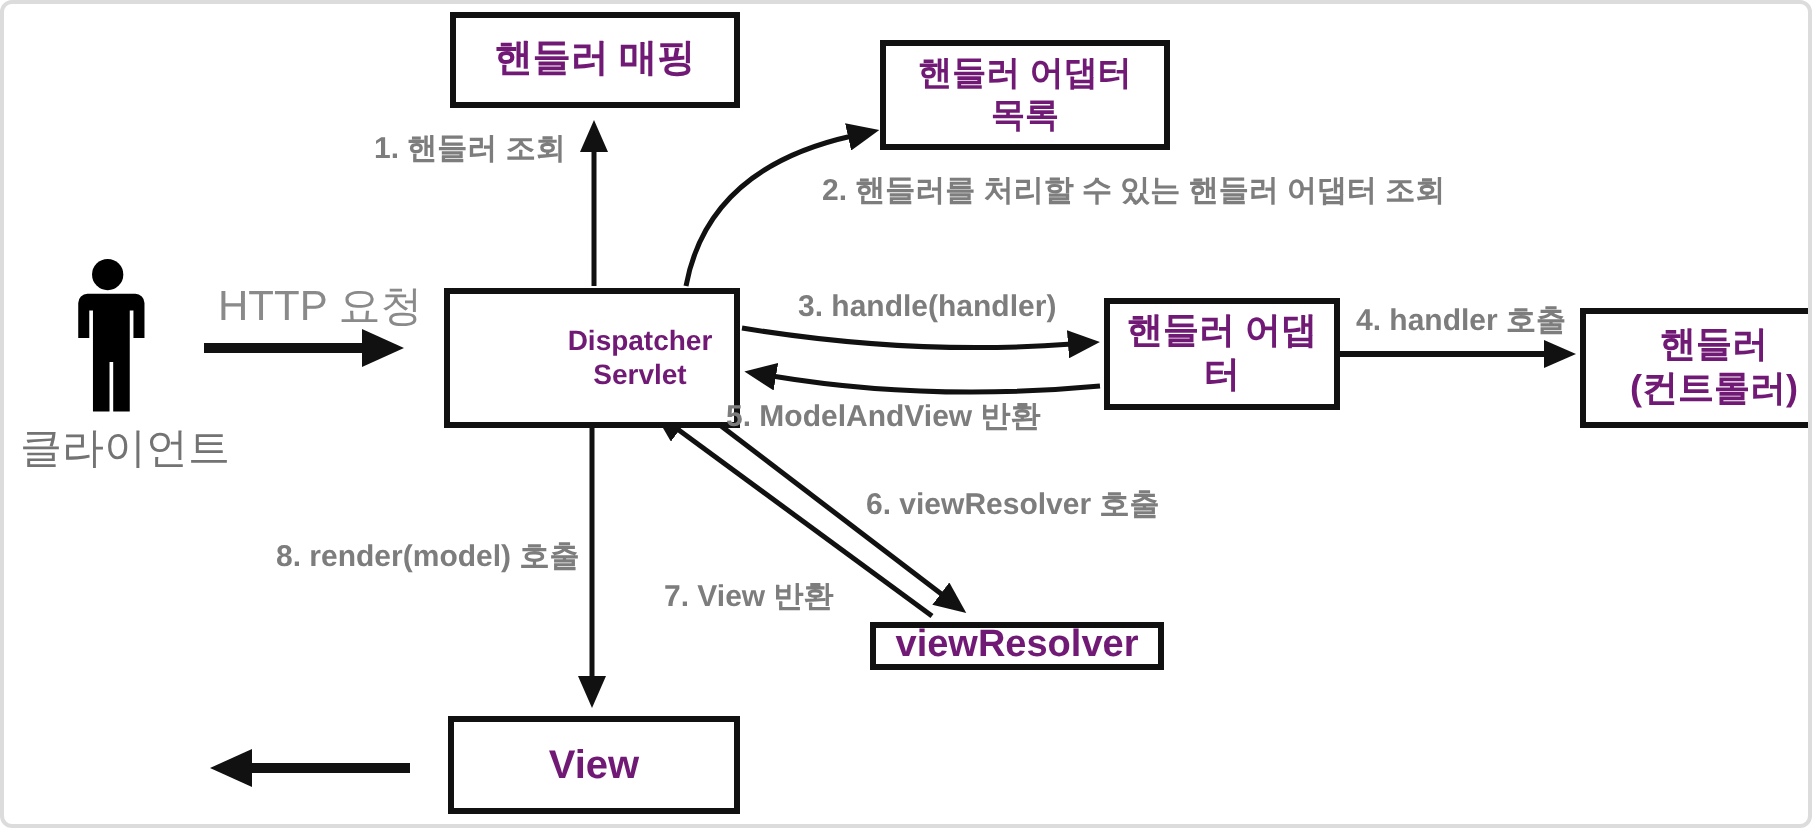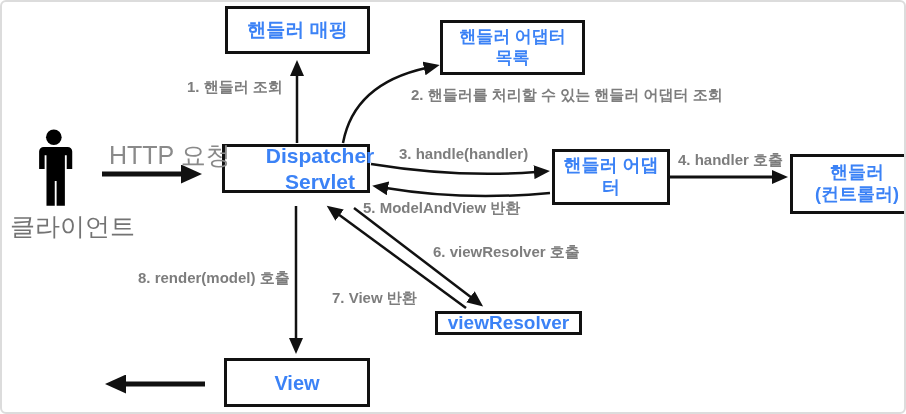"핸들러 매핑" .node { color: #3b82f6 -> #701a75 }
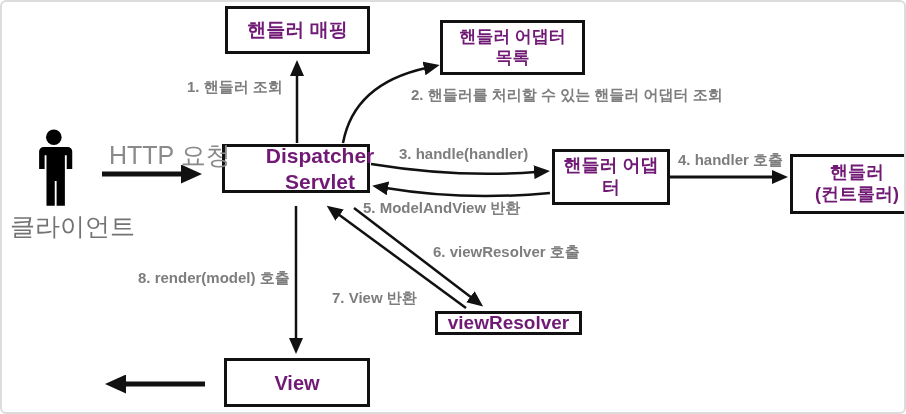"1. 핸들러 조회" div.lbl { top: 76px -> 63px }
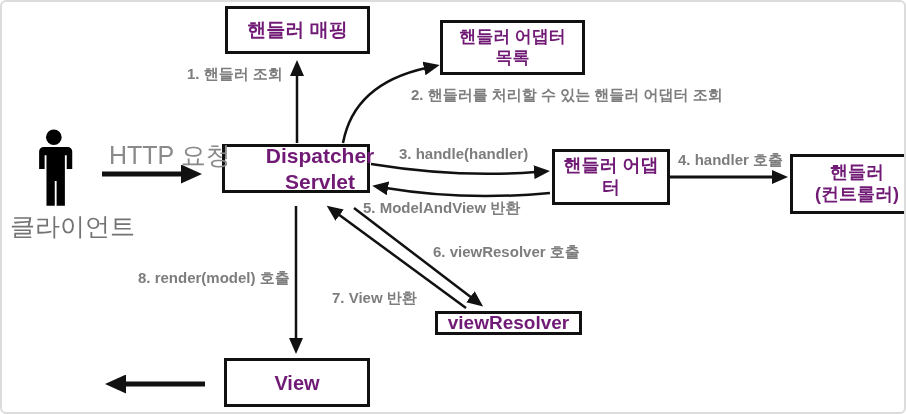"HTTP 요청" .big-lbl { font-size: 25px -> 21px }
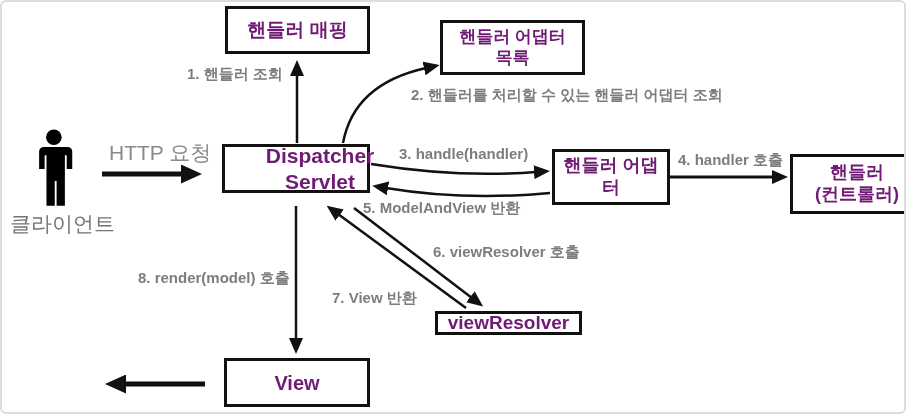"Dispatcher" div.node { font-size: 21px -> 14px; height: 49px -> 70px }
